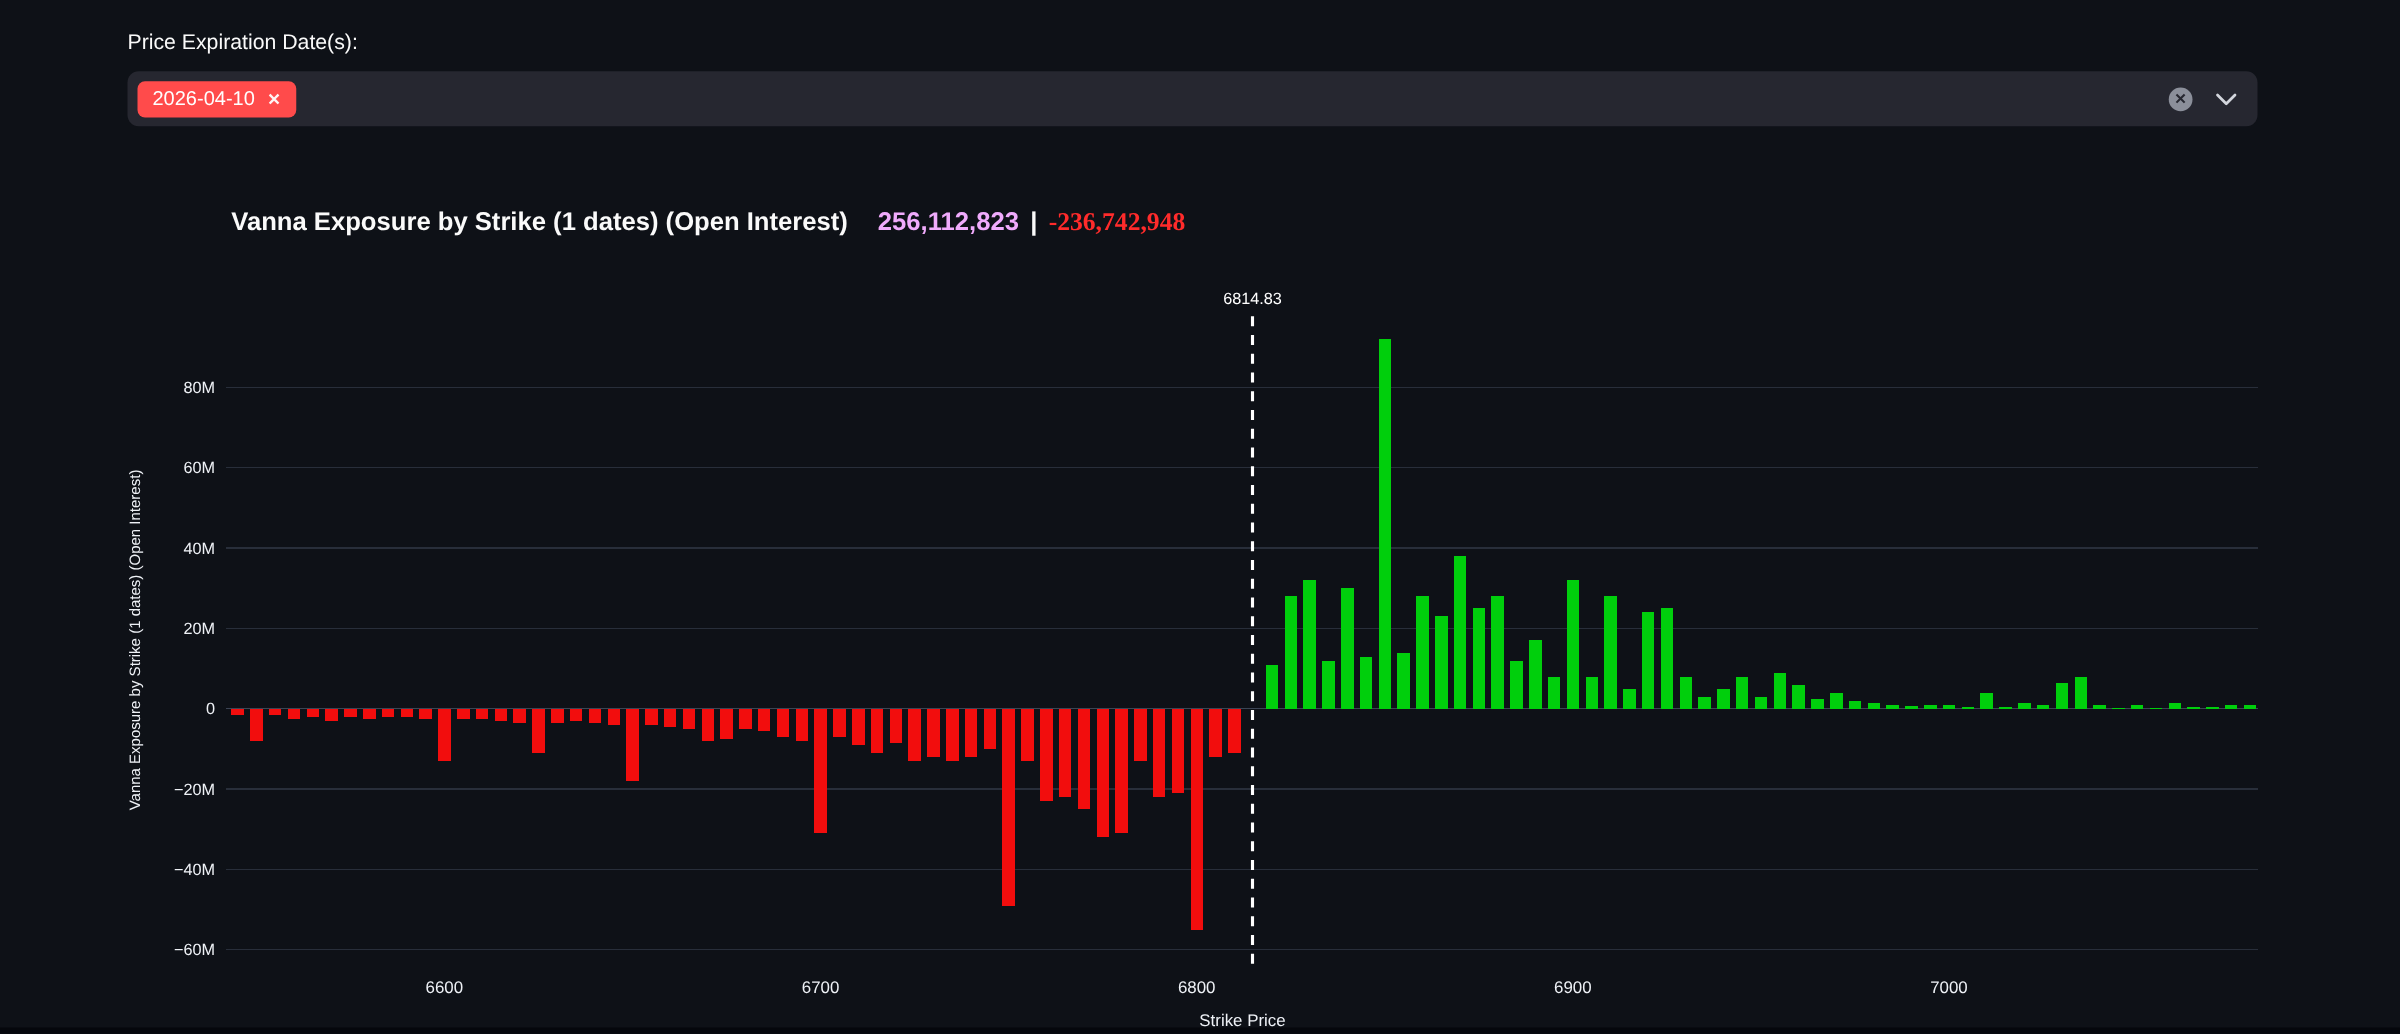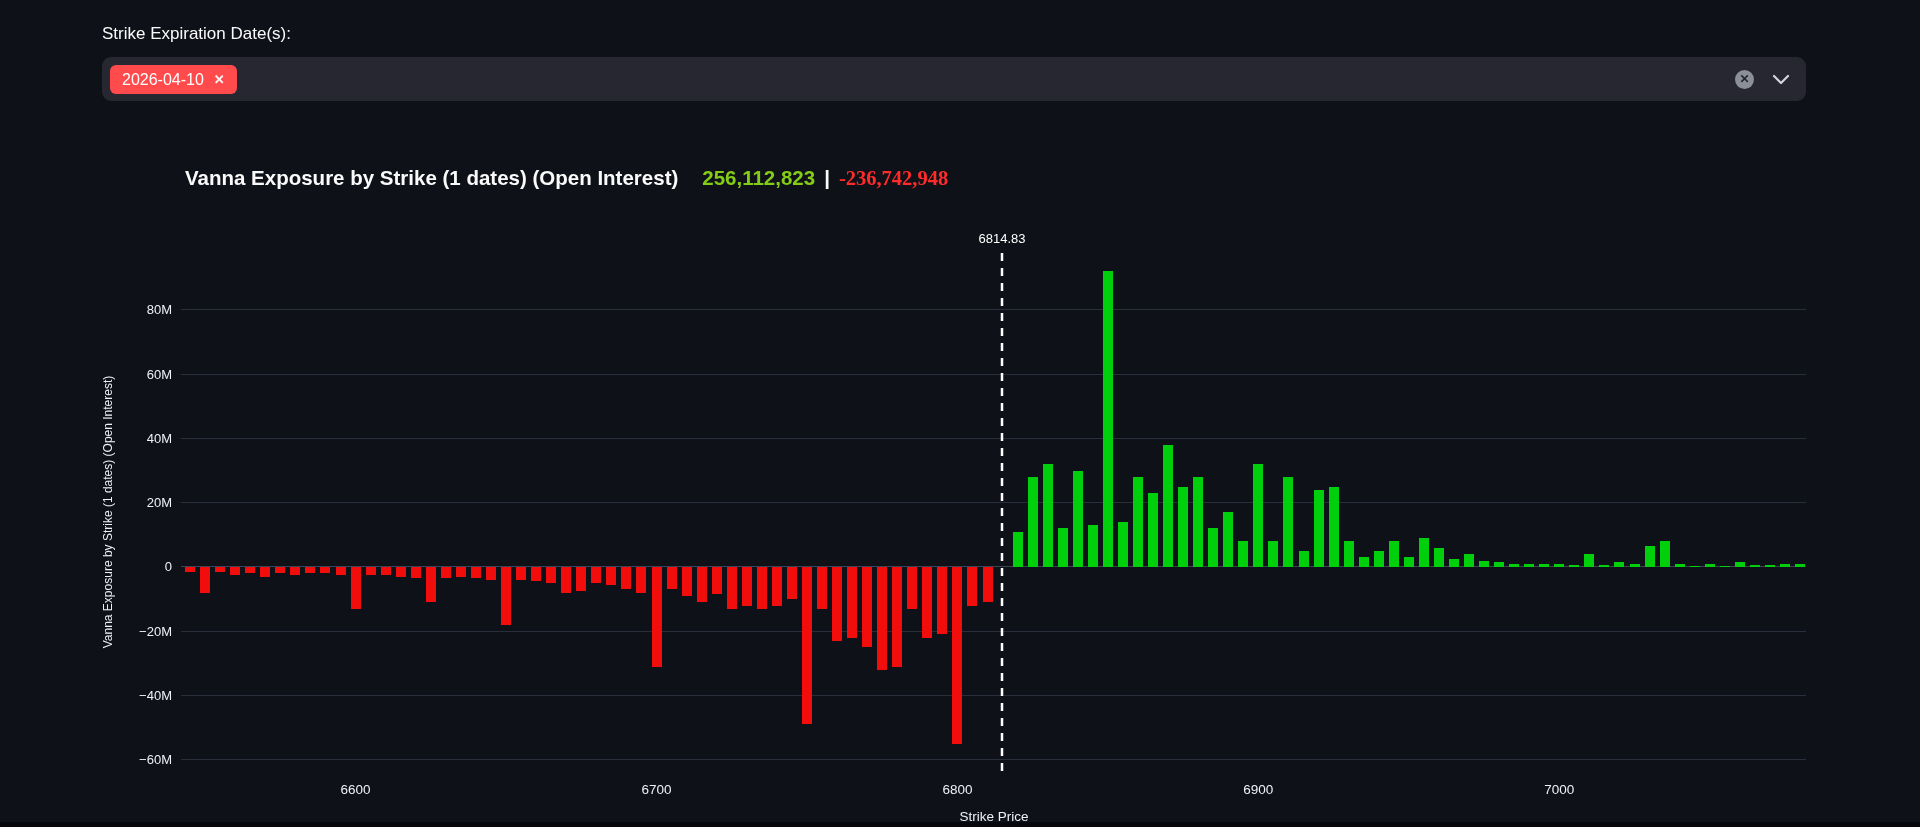"Strike Expiration Date(s):" div.select-label { text: Strike -> Price }
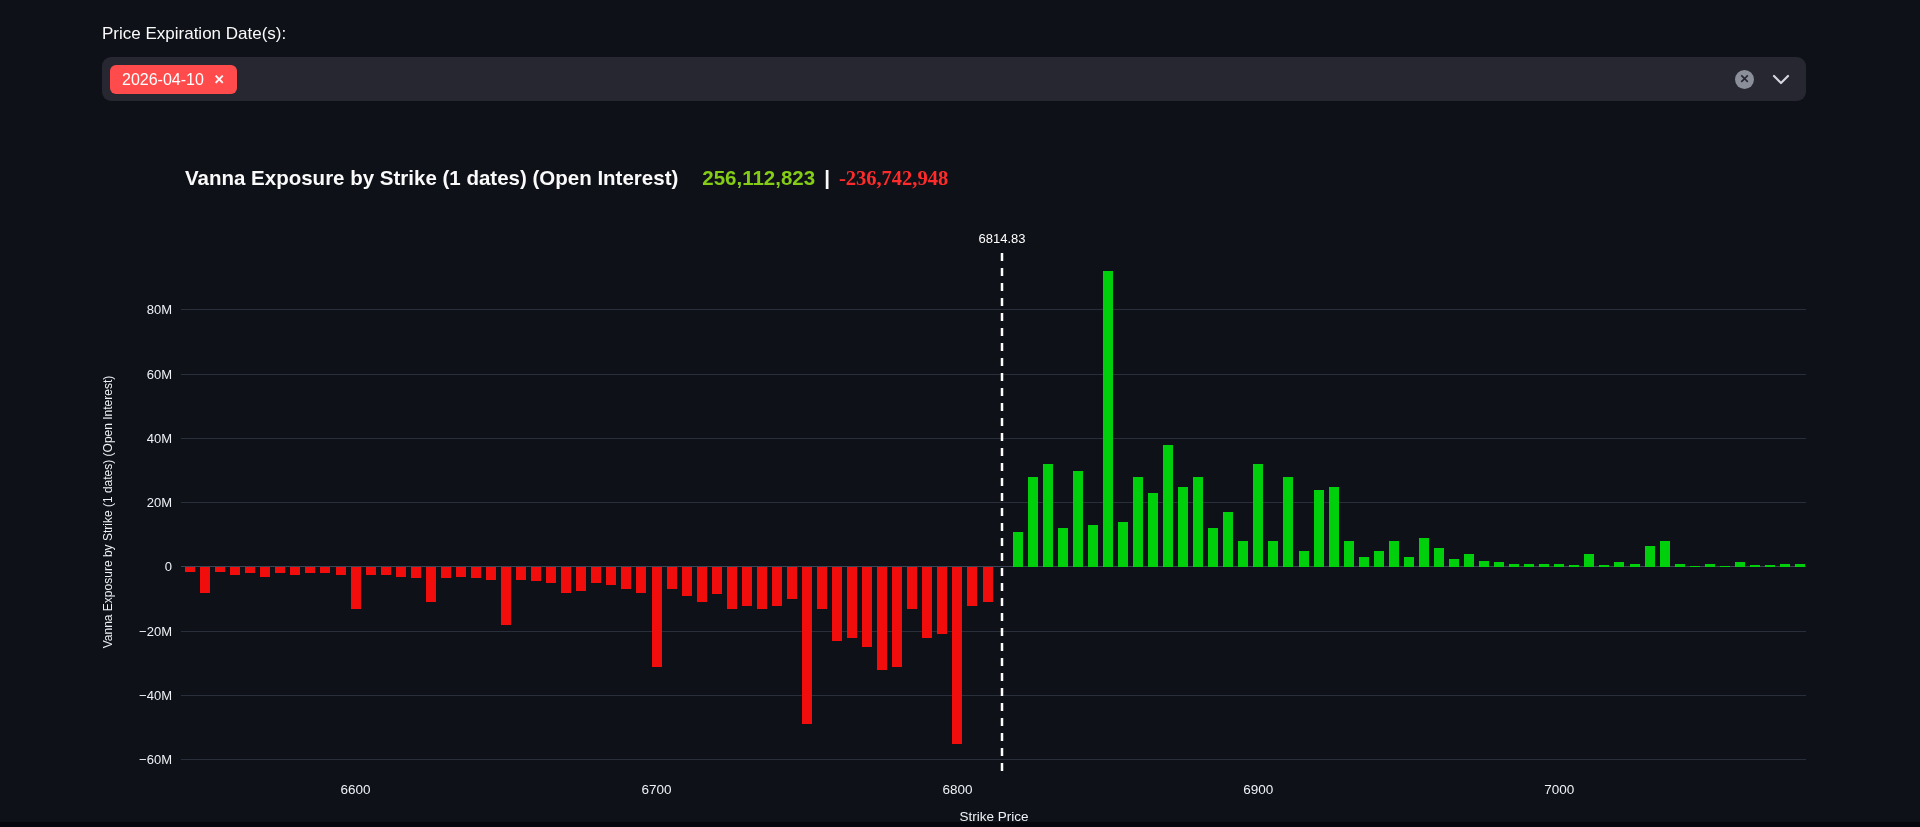"256,112,823" span.pos { color: #84cc16 -> #f0abfc }
